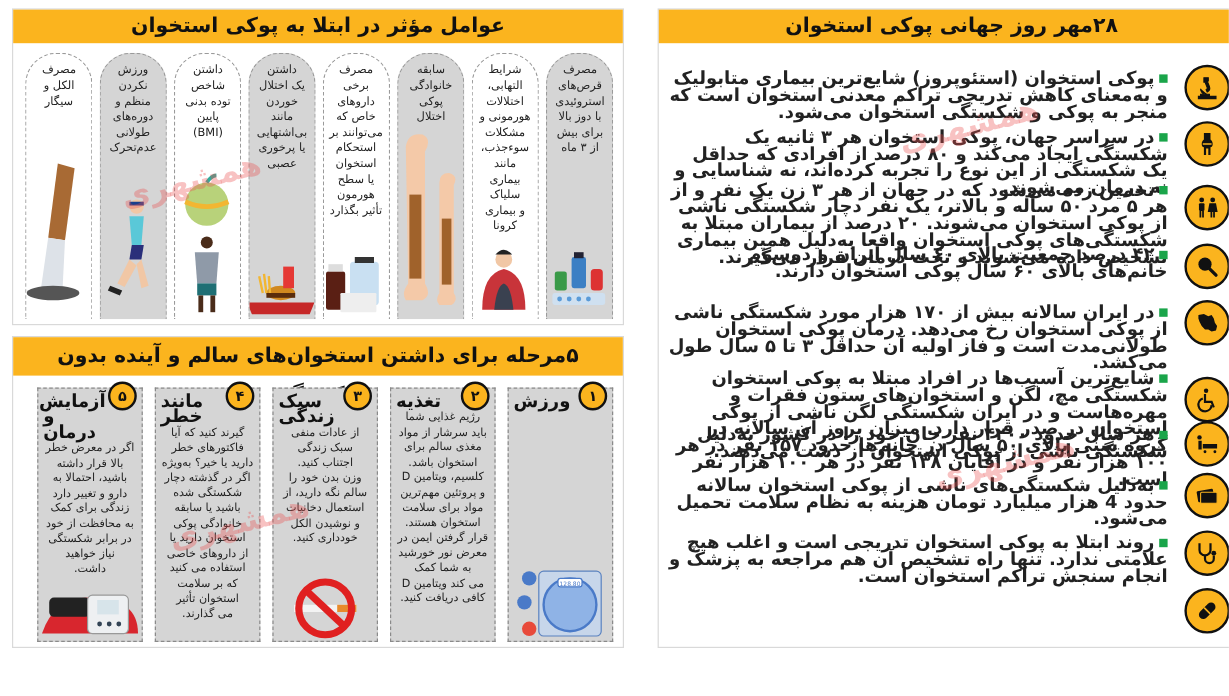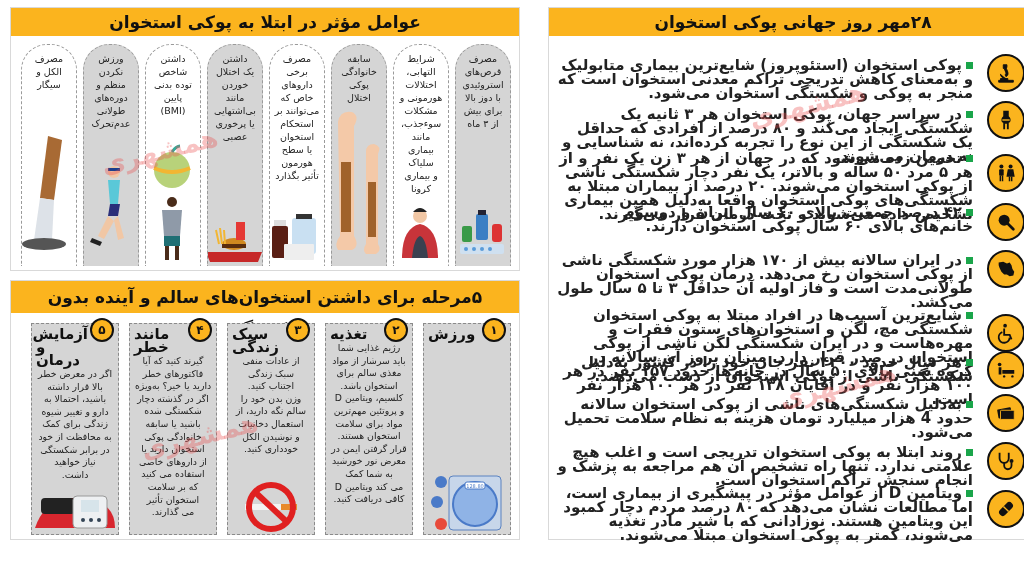"اگر در معرض خطر" div.step-text { text: شیوه -> دارد }
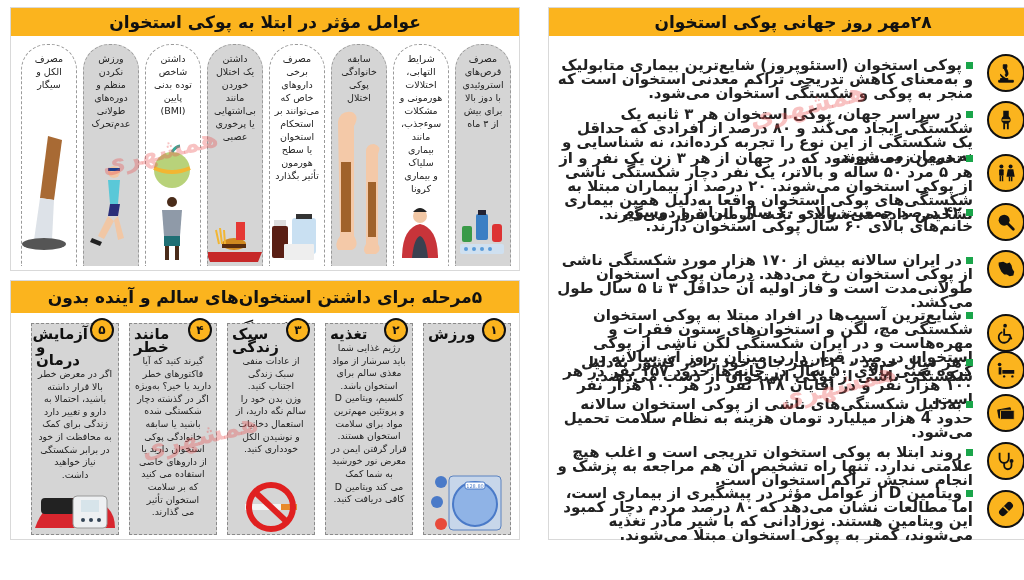"ویتامین D از عوامل مؤثر" p.fact-text { html: <p><span></span><span>ویتامین D از عوامل مؤثر در پیشگیری از بیماری است، اما مطالعات نشان می‌دهد که ۸۰ درصد مردم دچار کمبود این ویتامین هستند. نوزادانی که با شیر مادر تغذیه می‌شوند، کمتر به پوکی استخوان مبتلا می‌شوند.</span></p> -> none }
